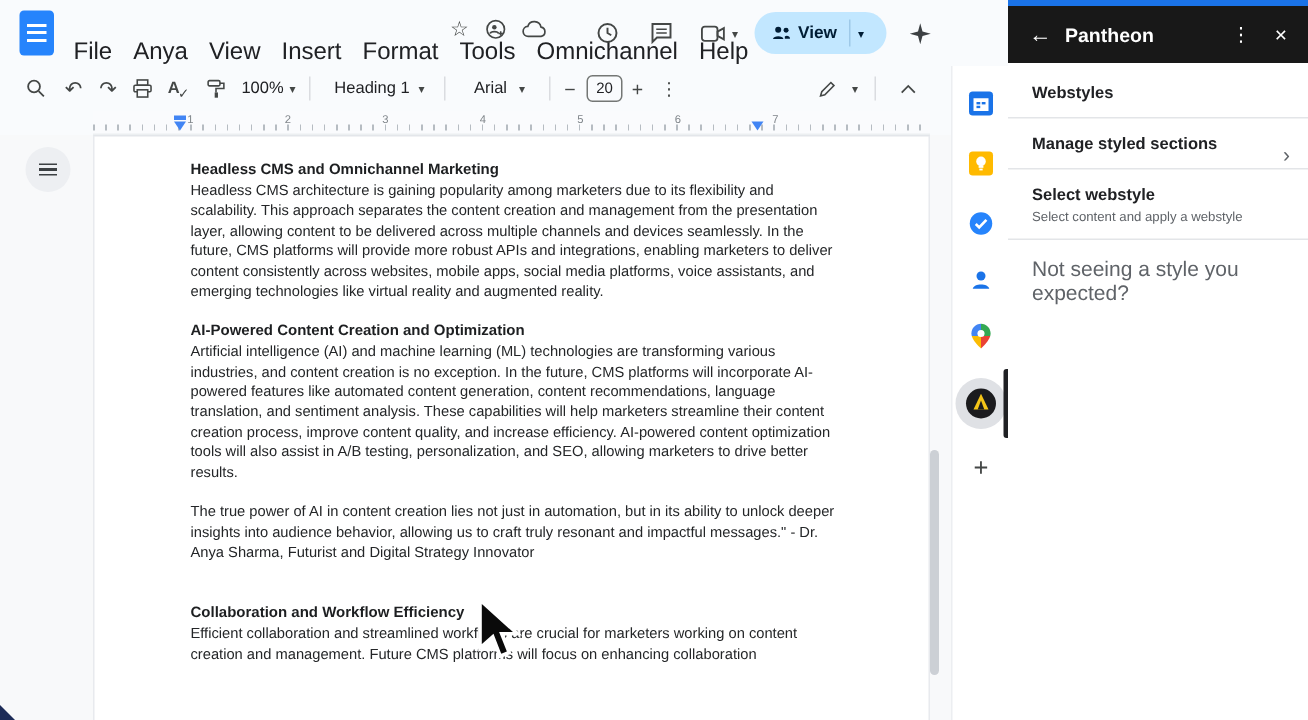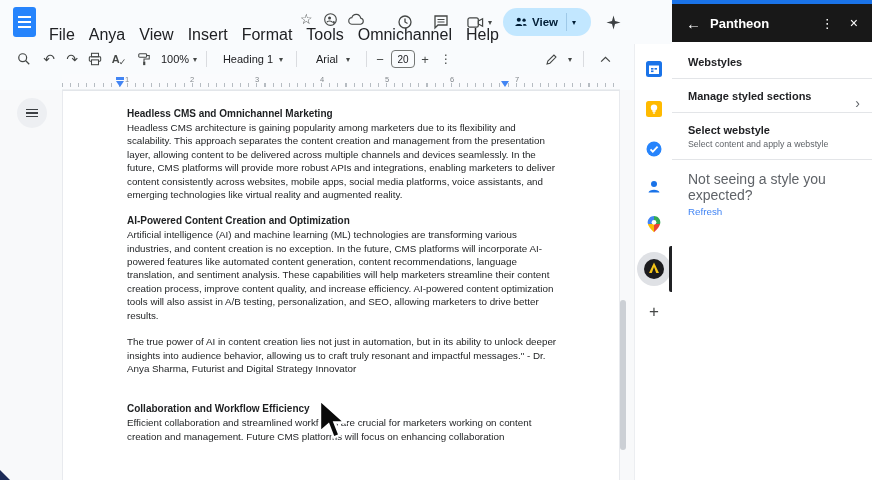"Refresh" div.r { html: <div>Refresh</div> -> none }
